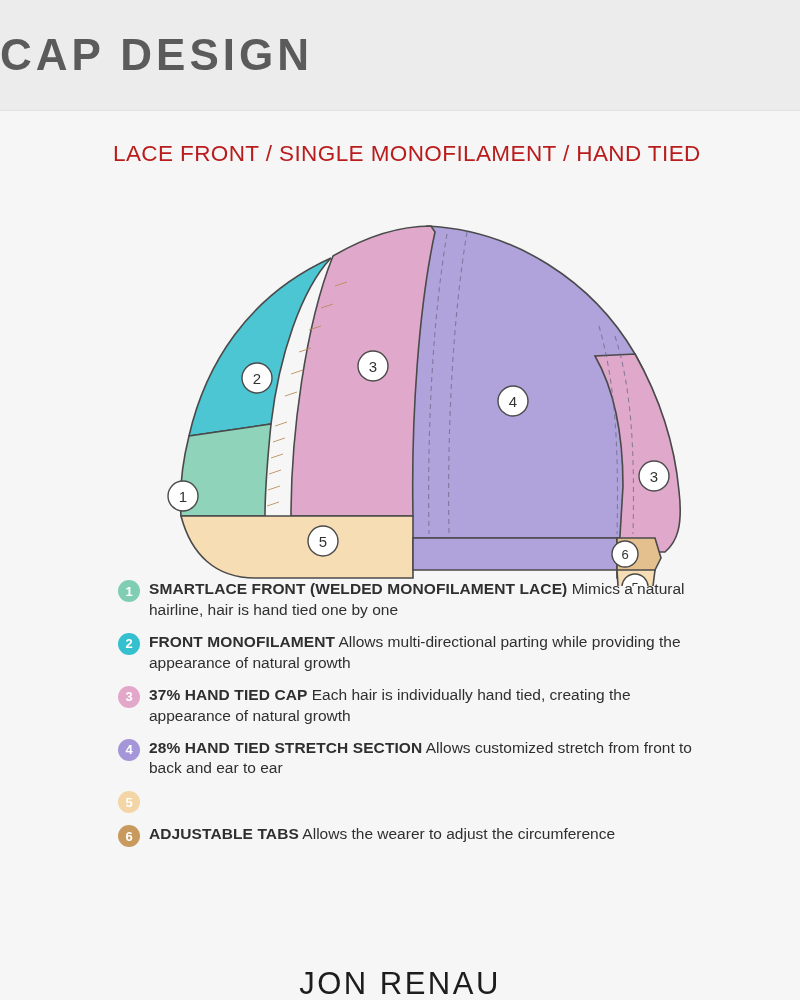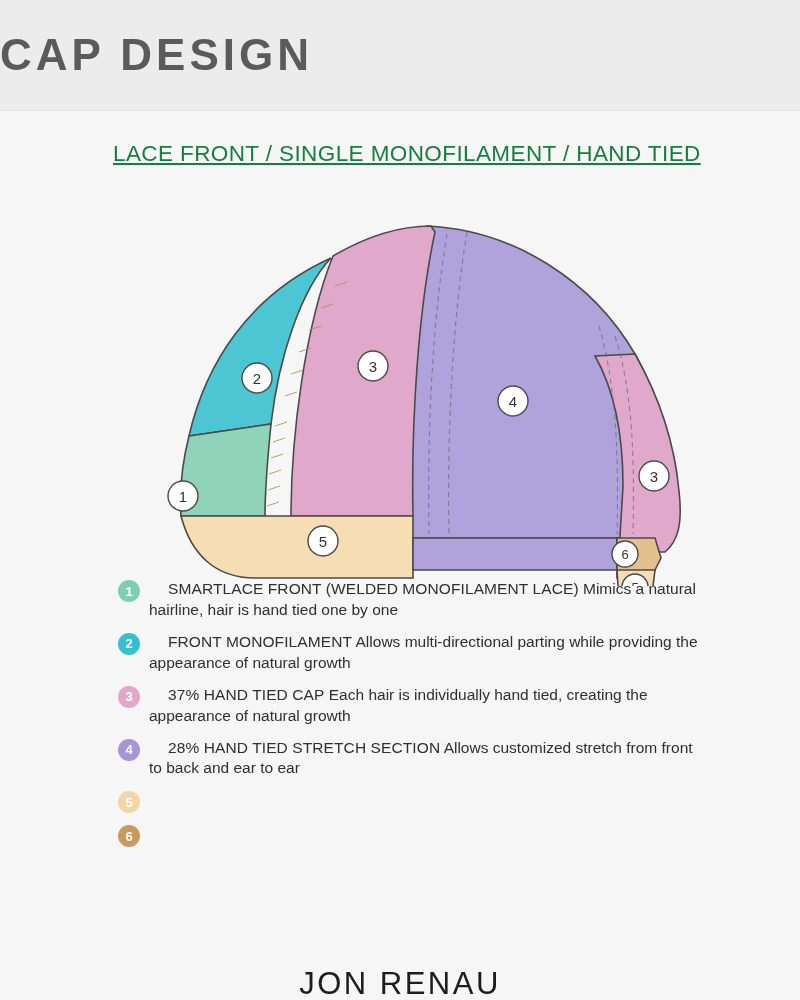"LACE FRONT / SINGLE MONOFILAMENT" .subtitle { color: #15803d -> #b91c1c; text-decoration: underline -> none }
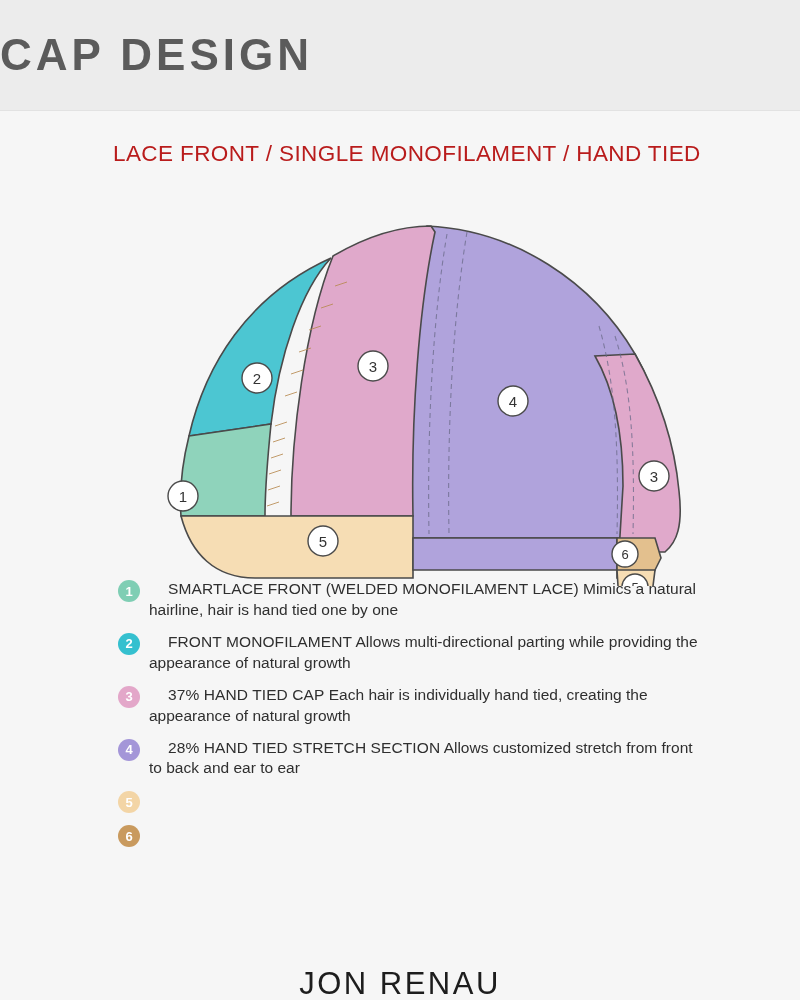"SMARTLACE FRONT (WELDED MONOFILAMENT" .legend-text b { font-weight: normal -> bold; margin-left: 19px -> none }
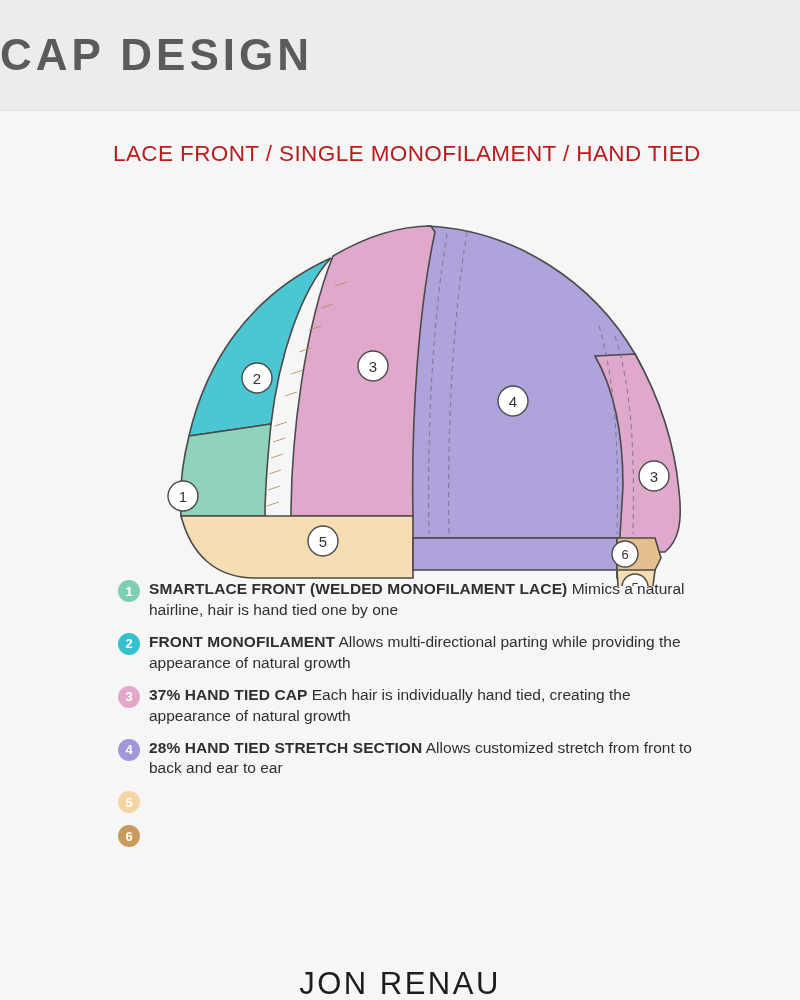"ADJUSTABLE TABS Allows the wearer" div.legend-text { html: none -> <div> <b>ADJUSTABLE TABS</b> <span>Allows the wearer to adjust the circumference</span> </div> }
